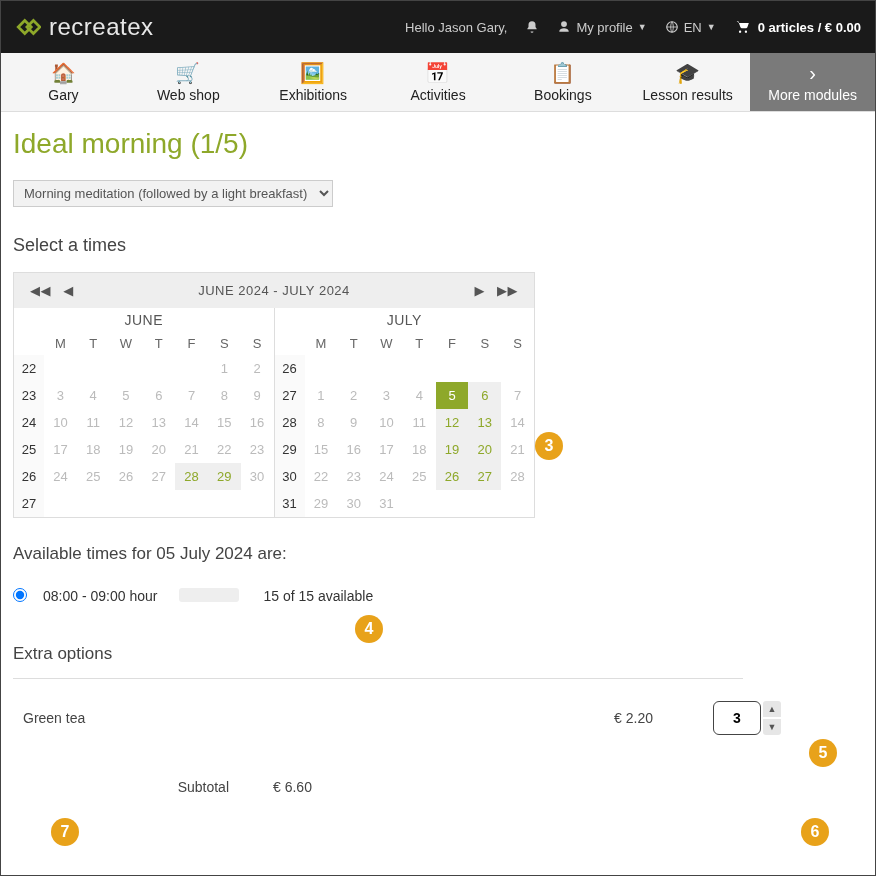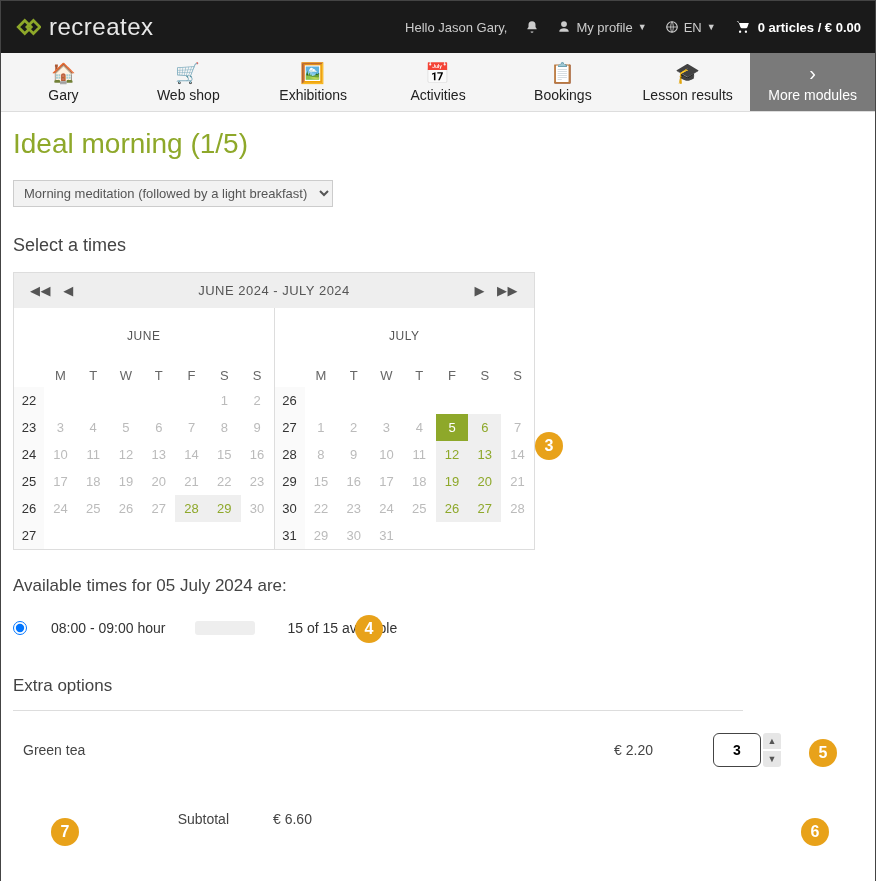"JUNE" .cal-month-name { font-size: 12px -> 14px; padding: 21px 0 -> 4px 0 }
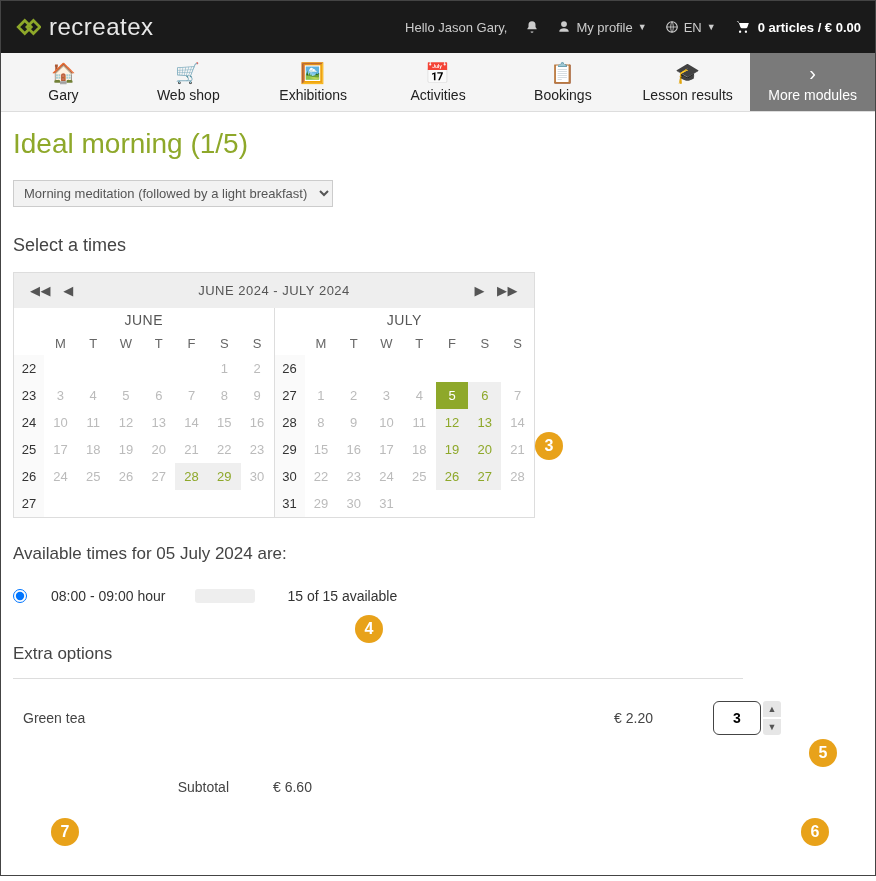"08:00 - 09:00 hour" .timeslot { align-items: center -> none; gap: 24px -> 16px }
